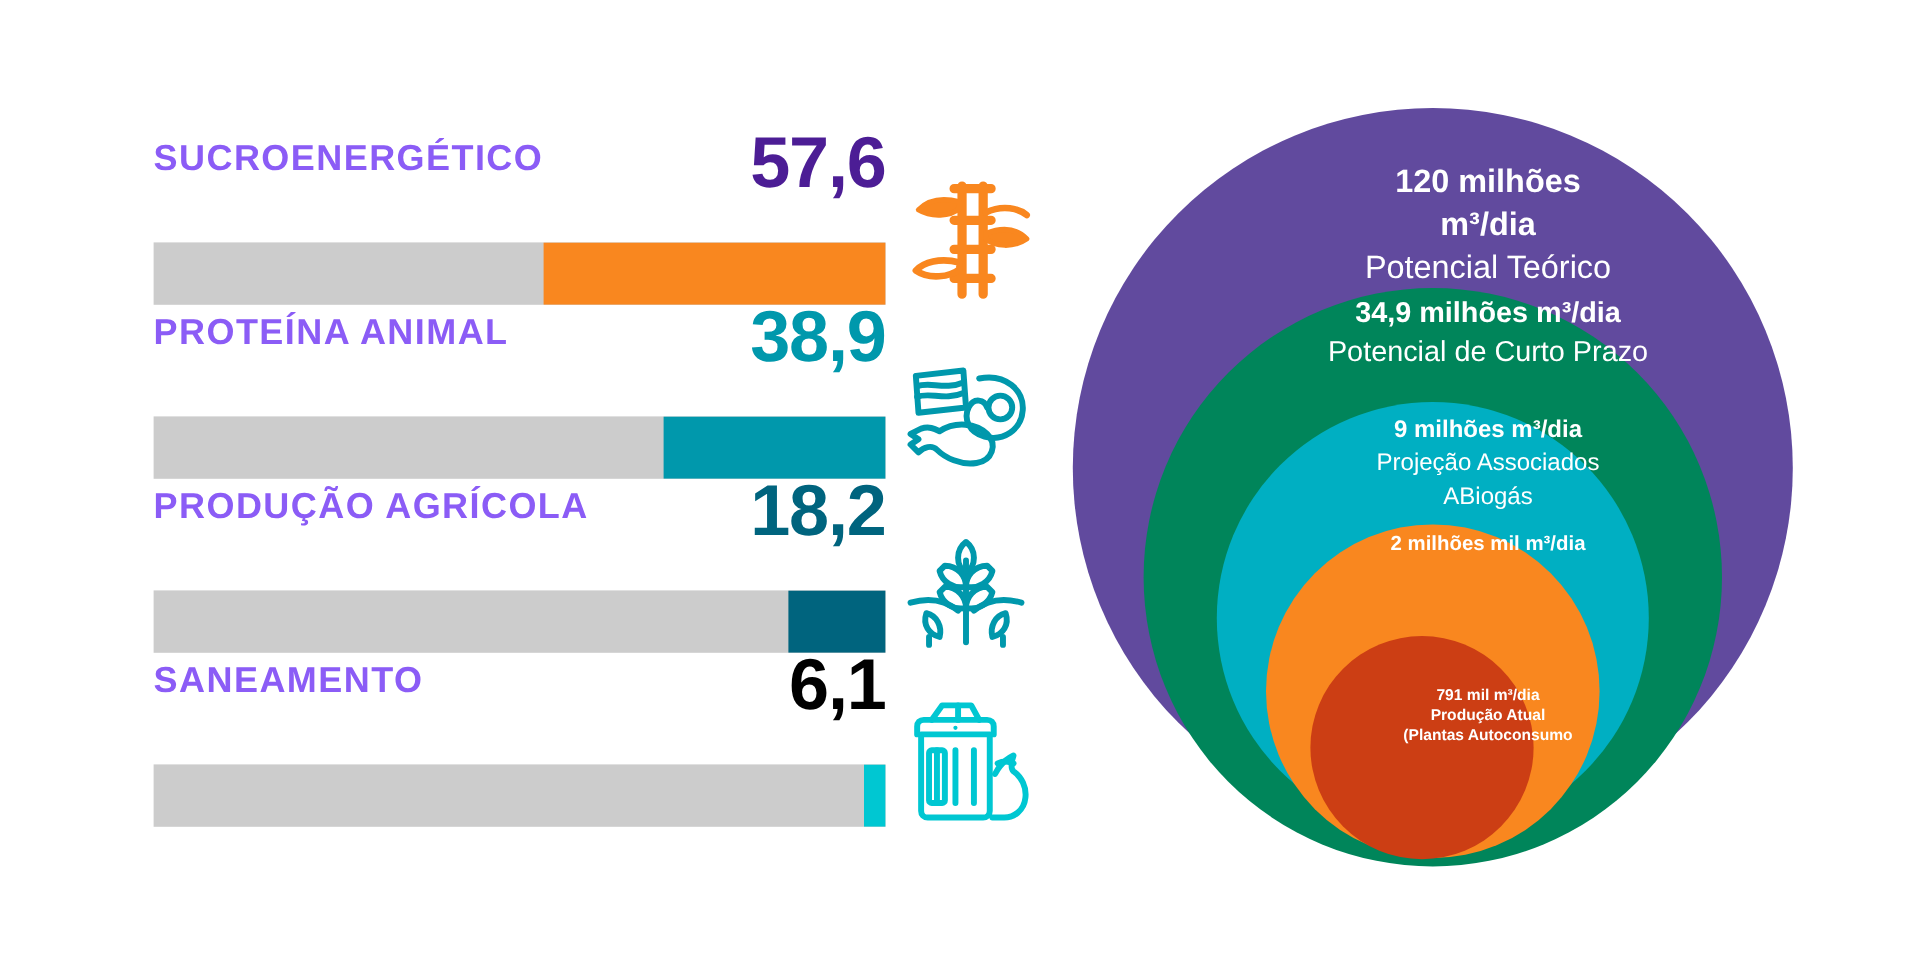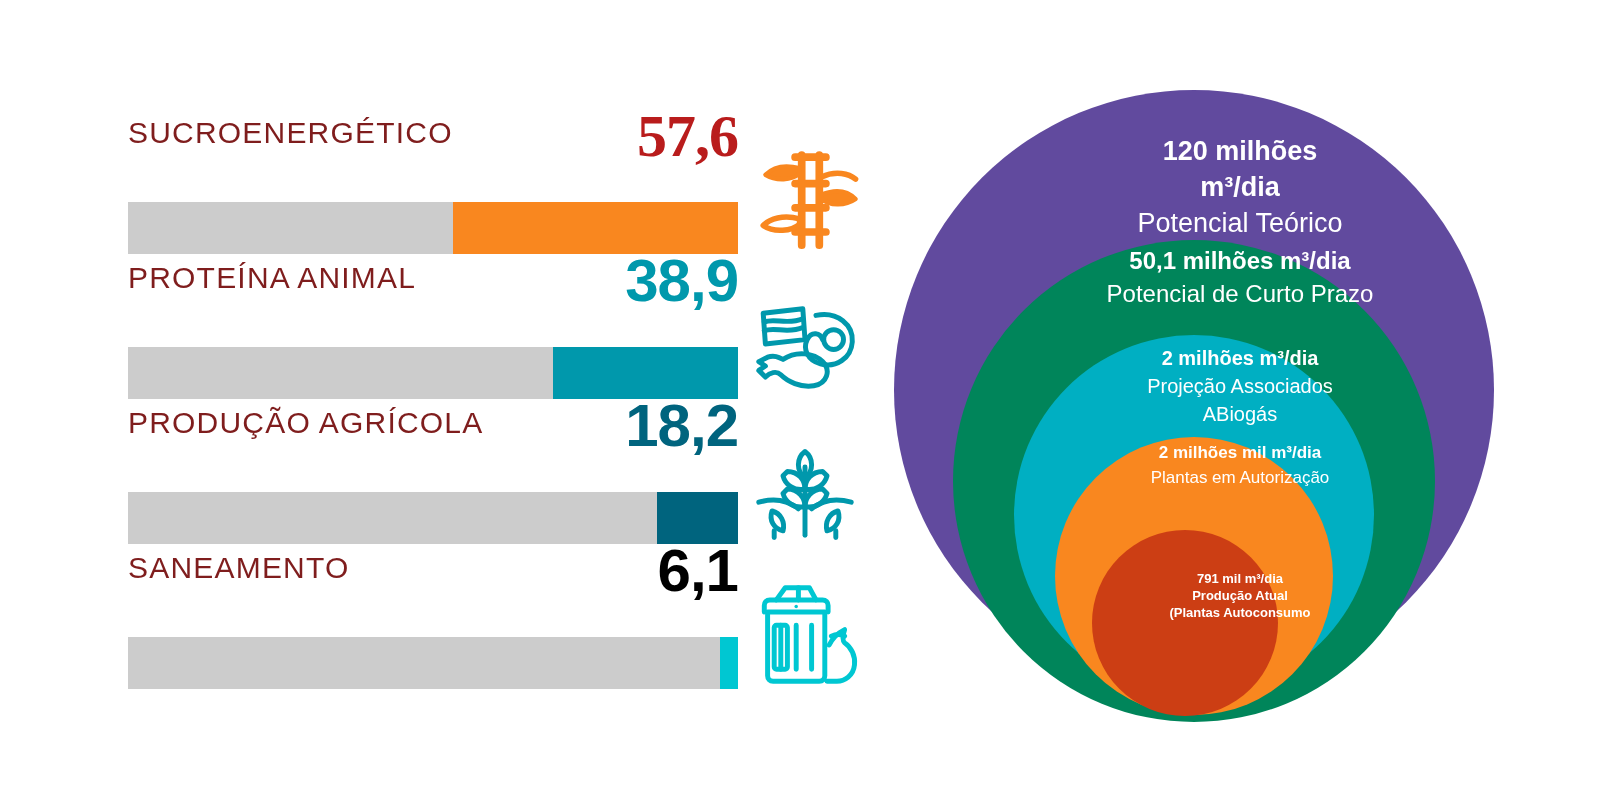"SUCROENERGÉTICO" .bar-label { color: #7f1d1d -> #8b5cf6; font-weight: 400 -> 700 }
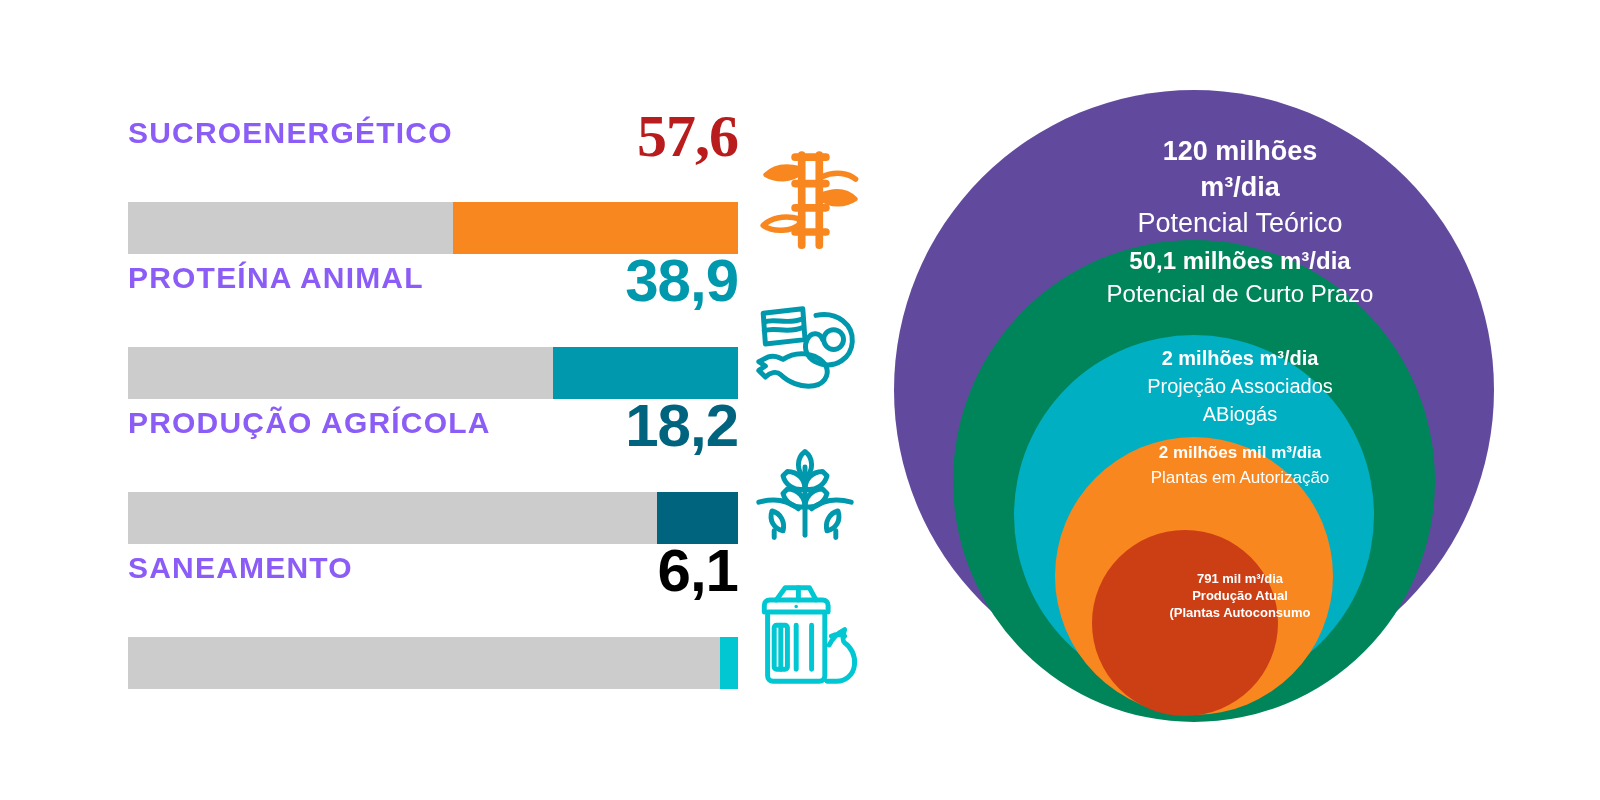"57,6" div.bar-value { color: #b91c1c -> #4c1d95; font-family: Liberation Serif, serif -> none }
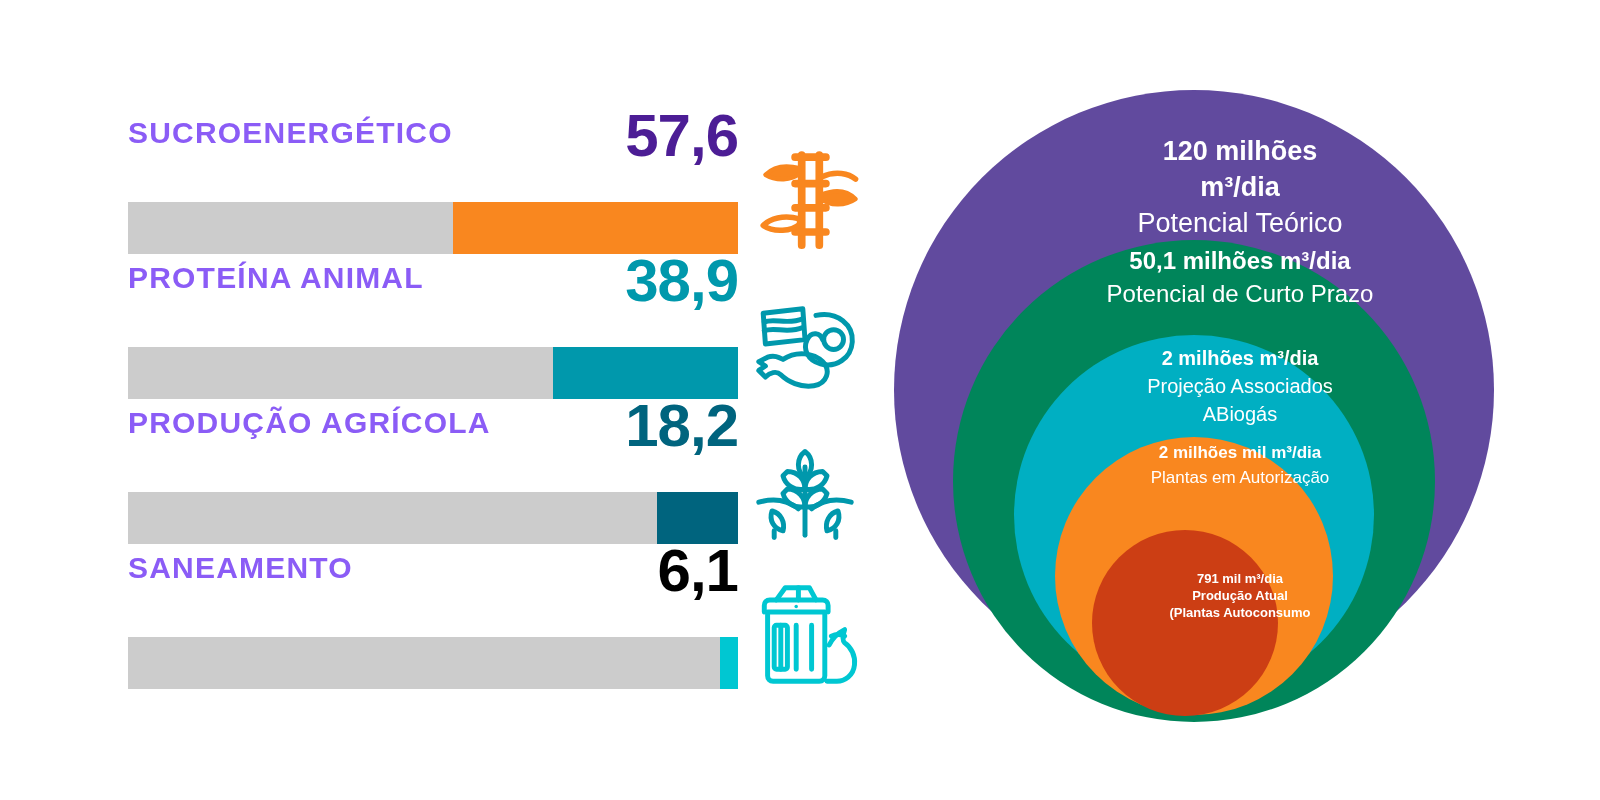"50,1 milhões m³/dia" div.t-strong { text: 50,1 -> 34,9 }
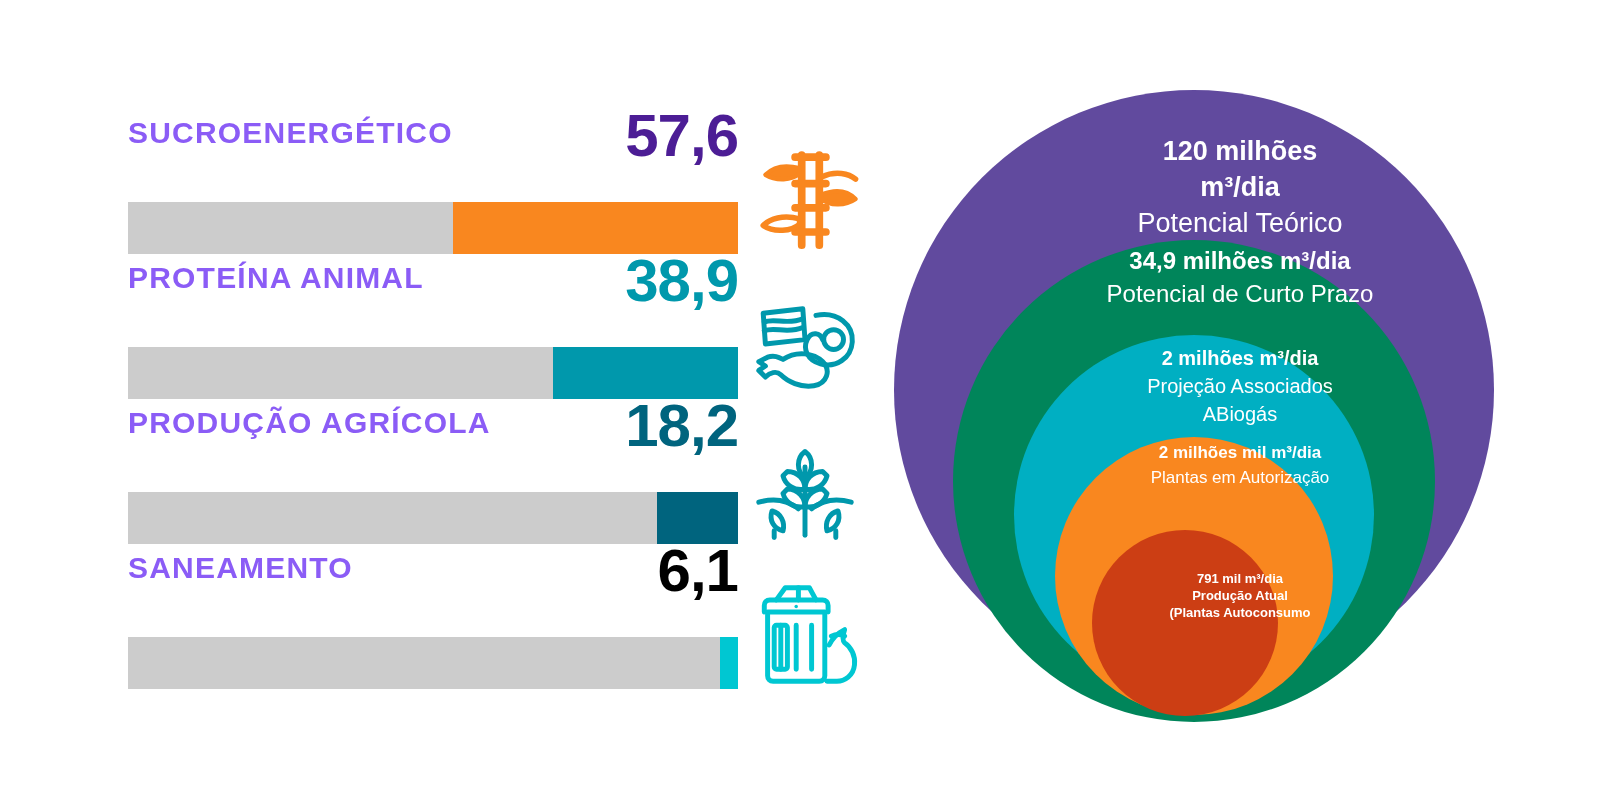"2 milhões m³/dia" div.t-strong { text: 2 -> 9 }
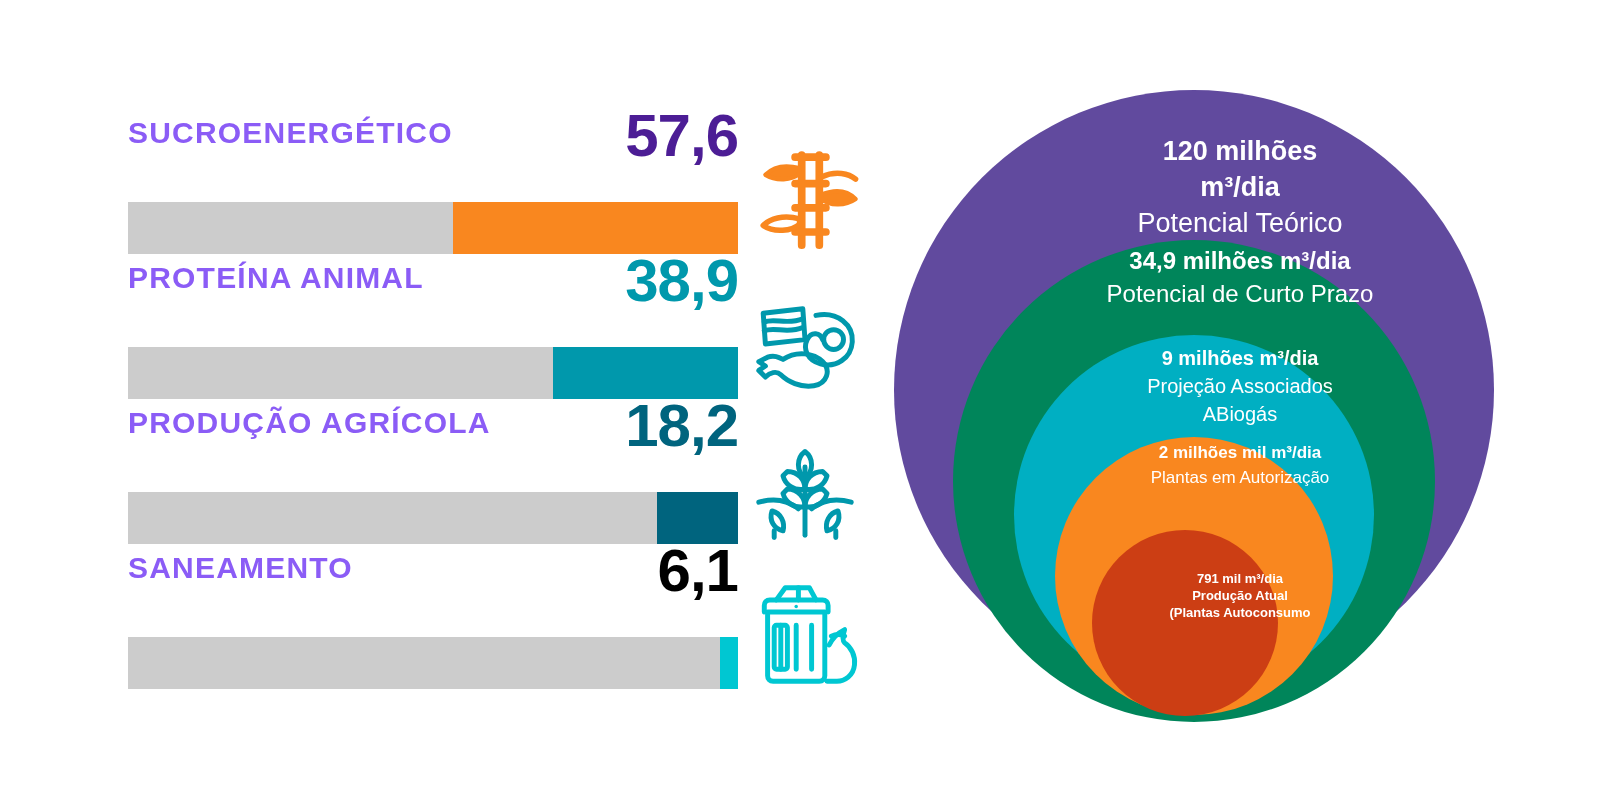"Plantas em Autorização" div.t-light { html: <div>Plantas em Autorização</div> -> none }
